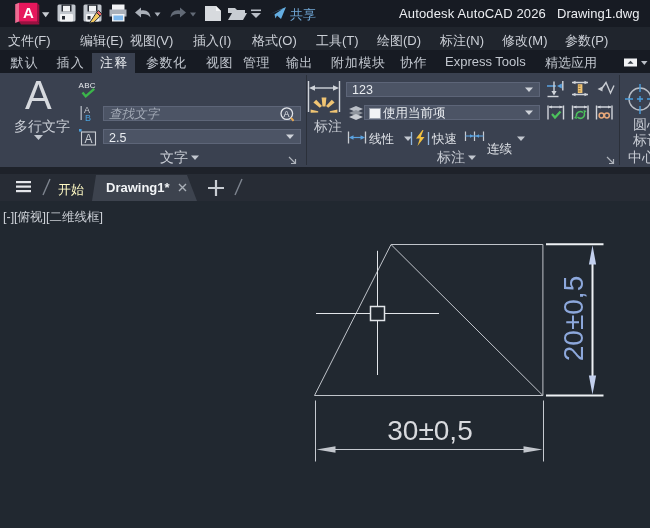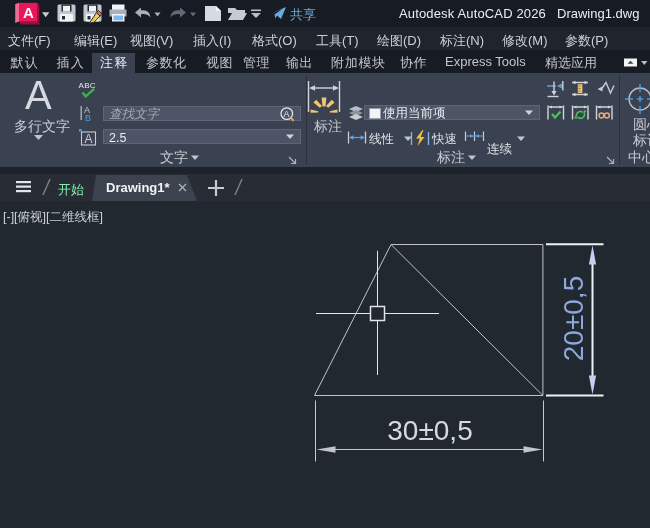"编辑(E)" span { left: 74px -> 80px }
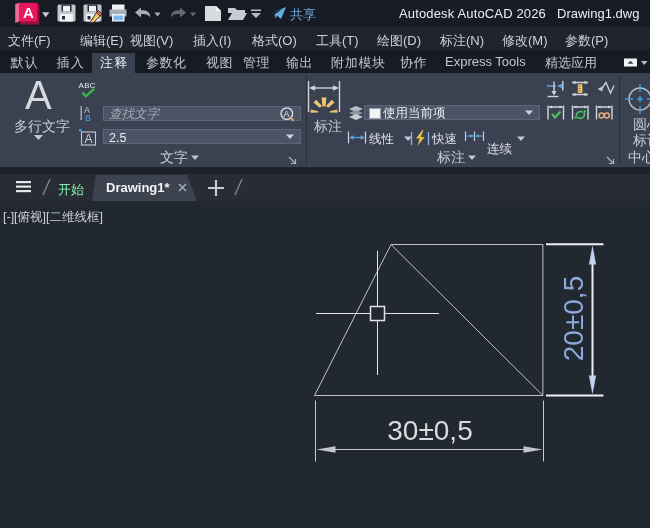"123" div.field { html: none -> <div>123 <svg> <path></path> </svg> </div> }
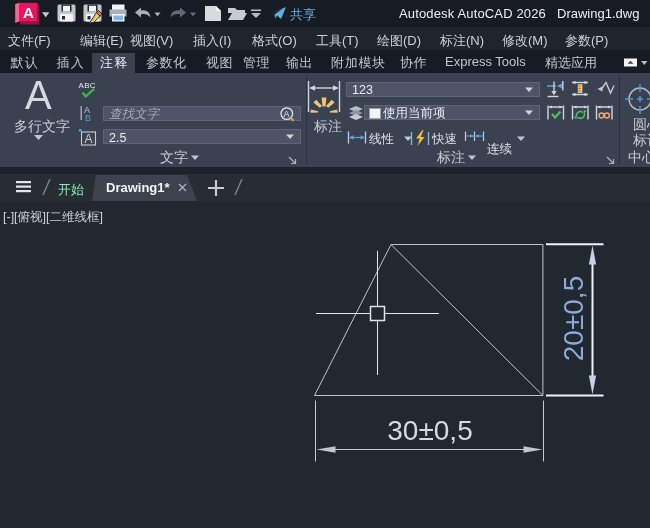"开始" div.abs { color: #86efac -> #fef9c3 }
